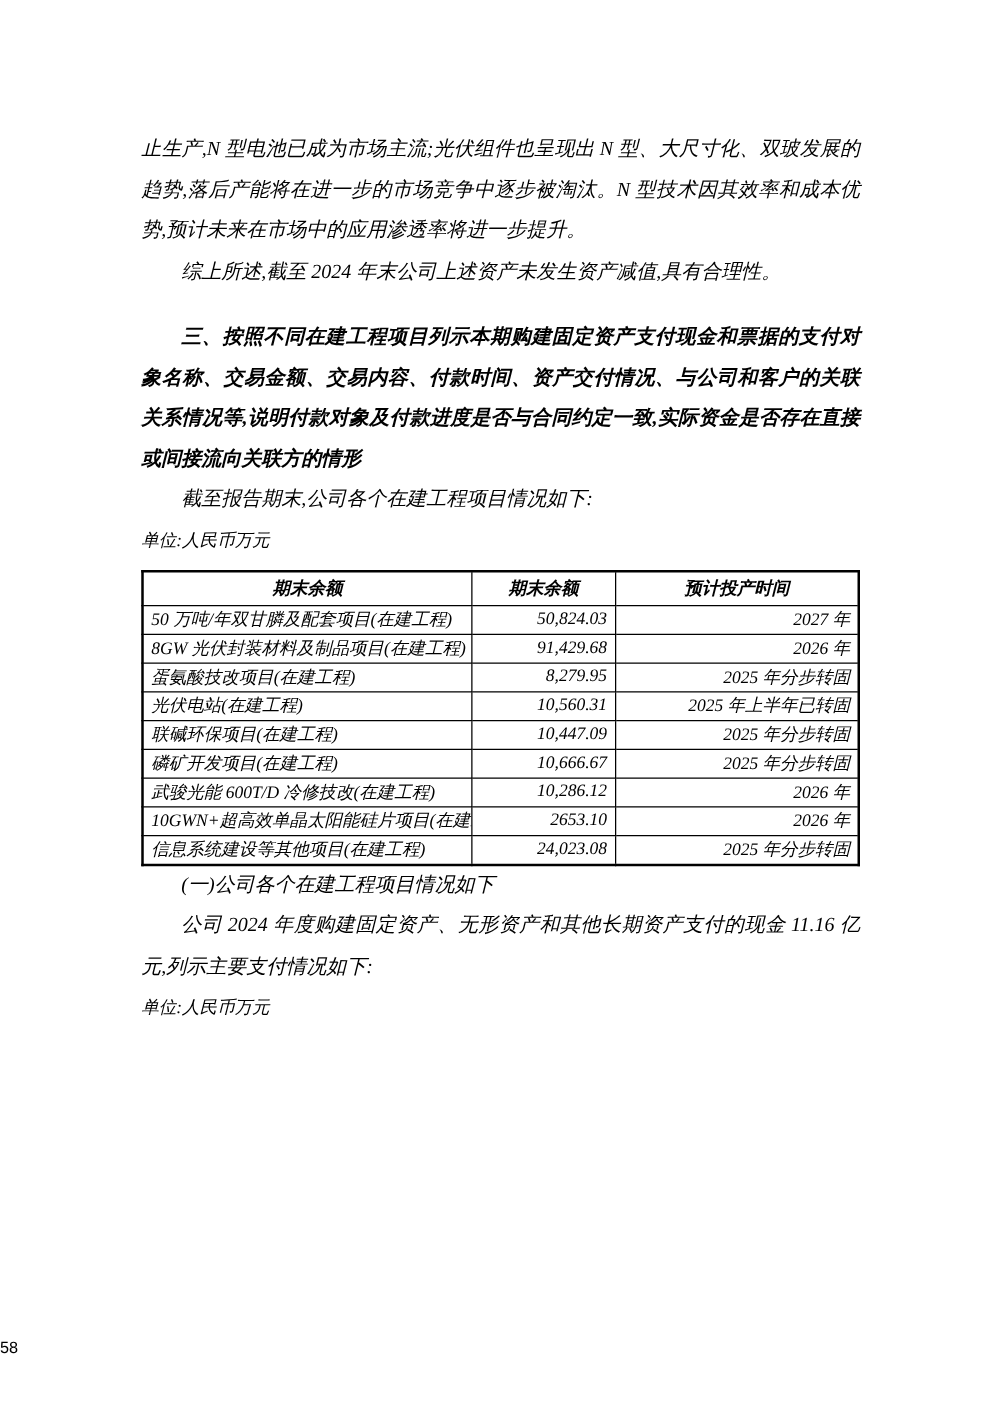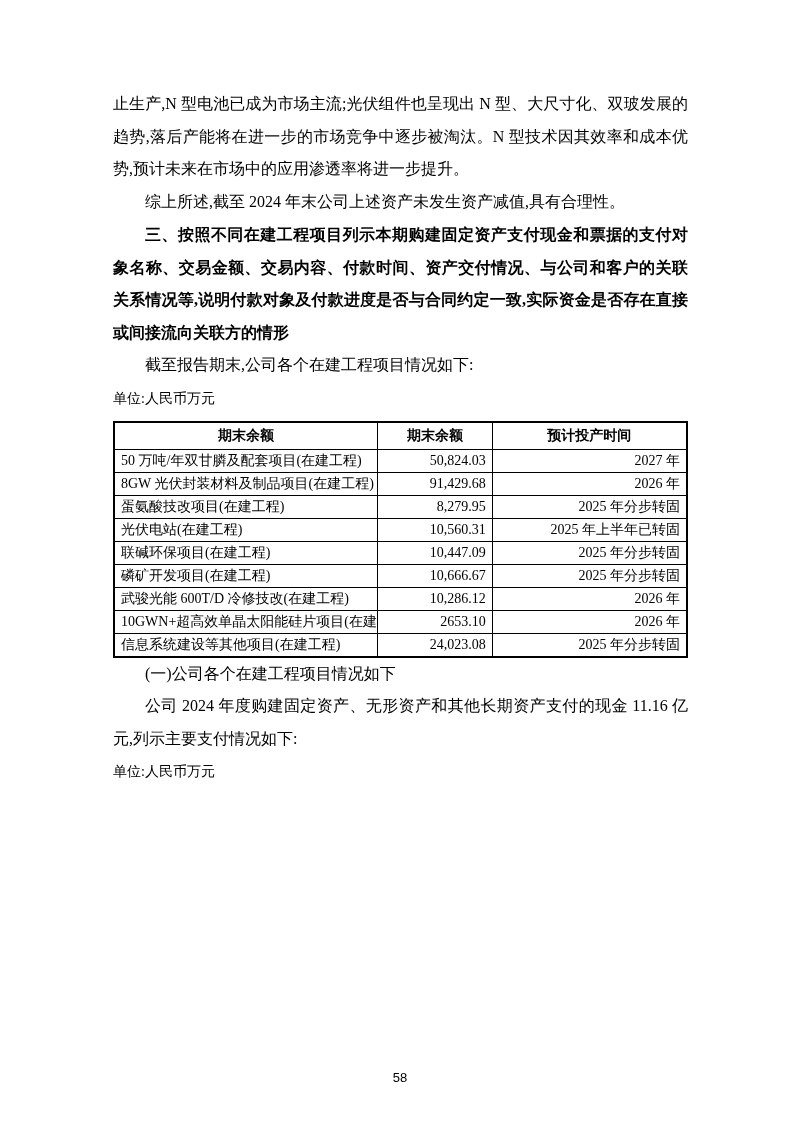"止生产,N 型电池已成为市场主流;光伏组件也呈现出 N" .content { font-style: none -> italic; top: 88px -> 104px }
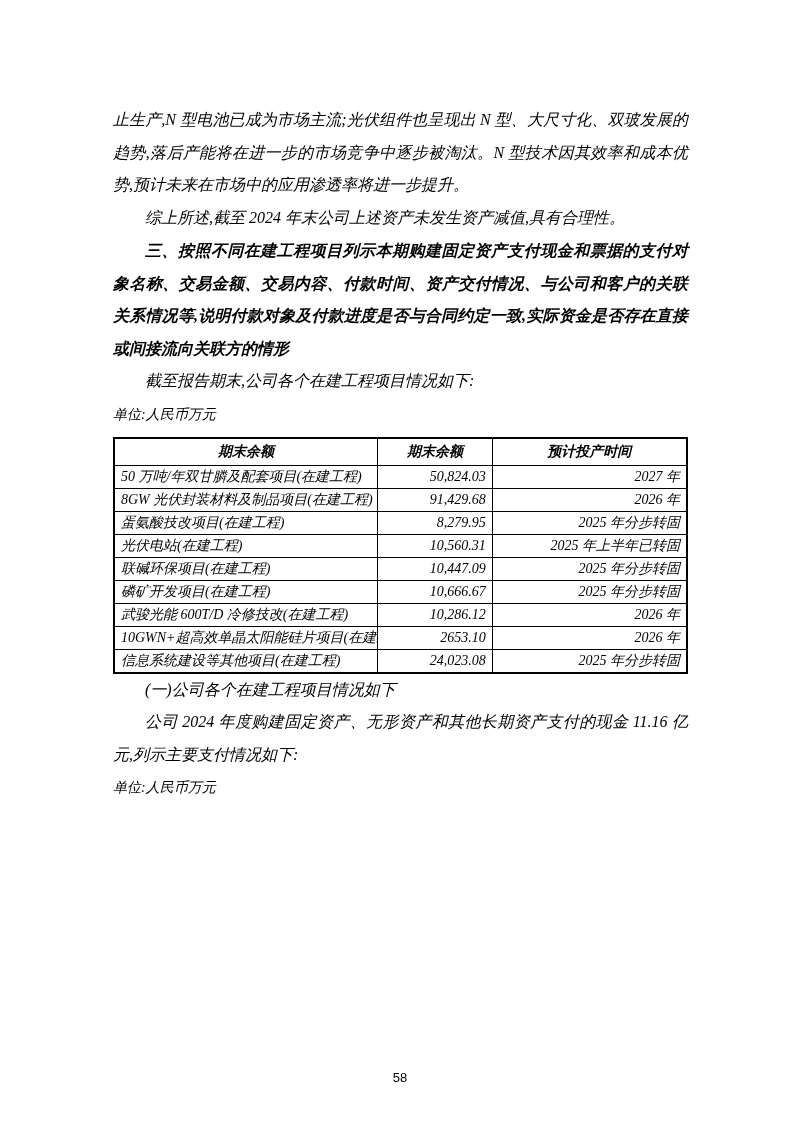"三、按照不同在建工程项目列示本期购建固定资产支付现金和票据的支付对象名称、交易金" h3.heading { margin: 1px 0 0 0 -> 20px 0 0 0 }
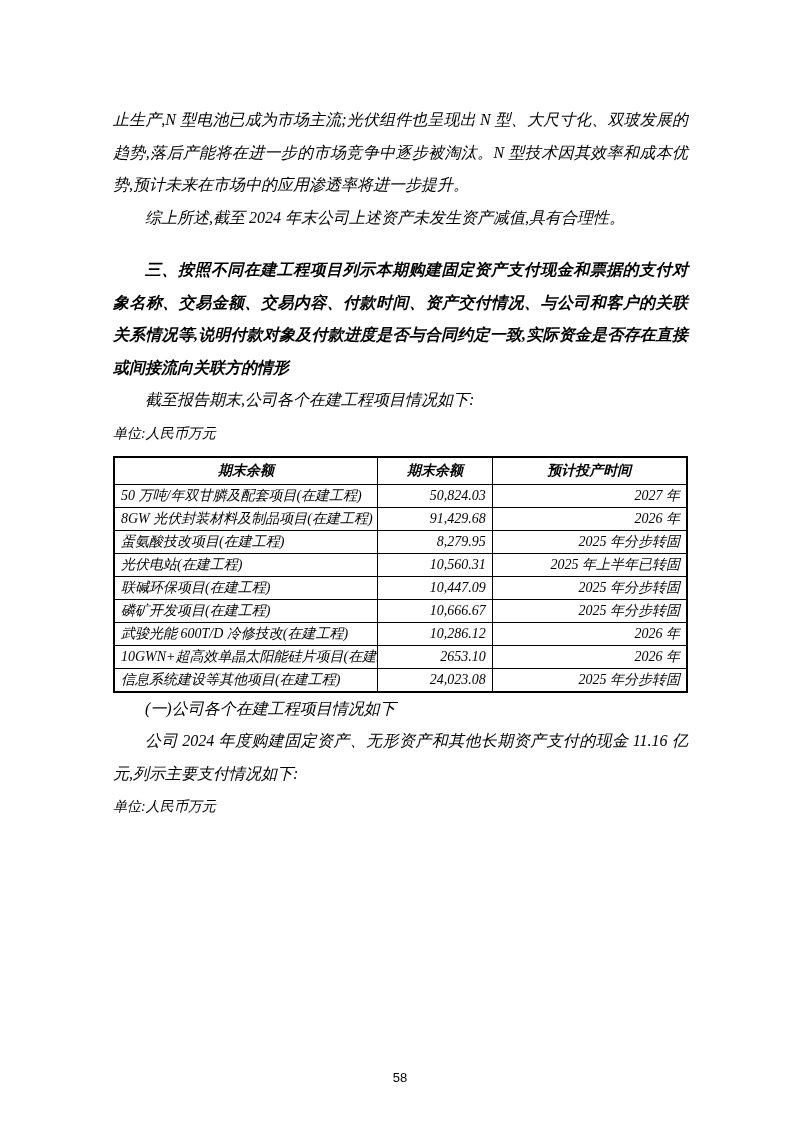"58" .page-number { text-align: center -> none }
